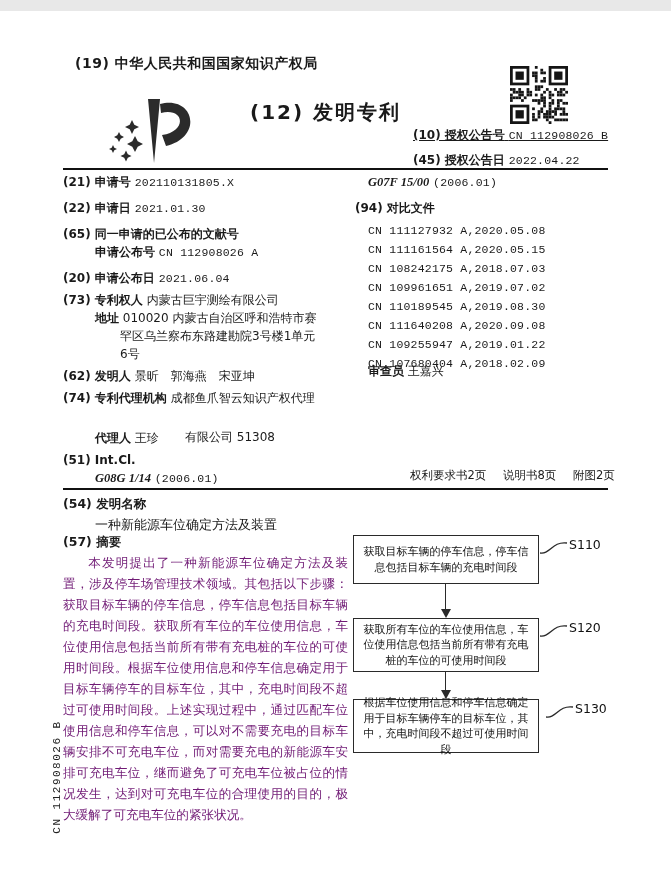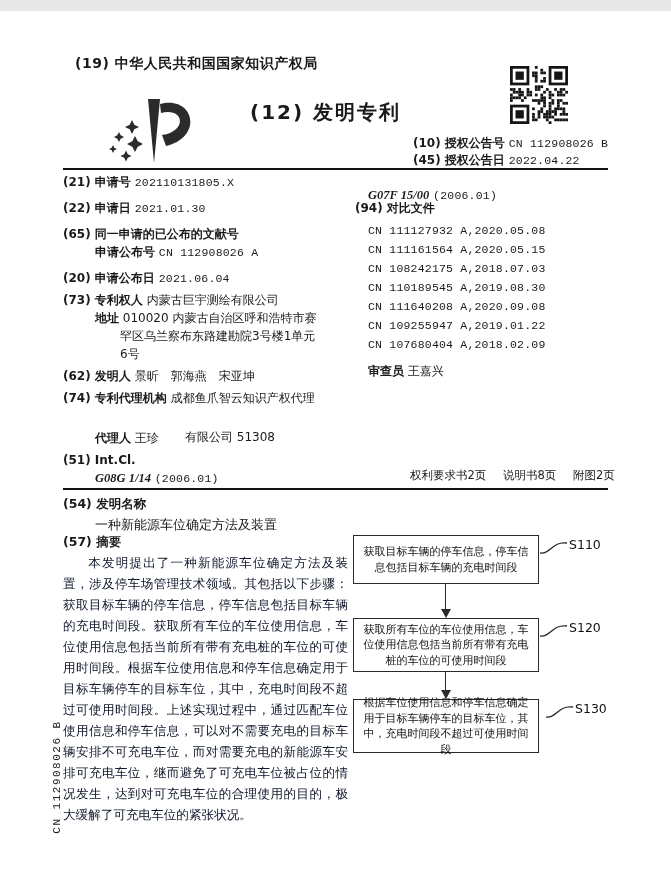"(10) 授权公告号 CN 112908026 B" div.abs { text-decoration: none -> underline; top: 124px -> 116px }
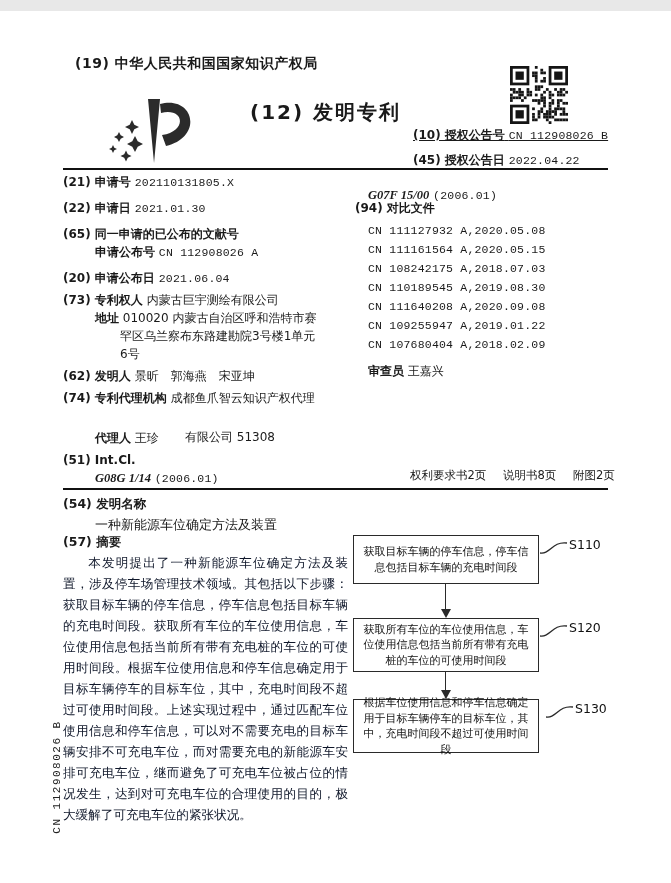"G07F 15/00 (2006.01)" div.abs { top: 176px -> 163px }
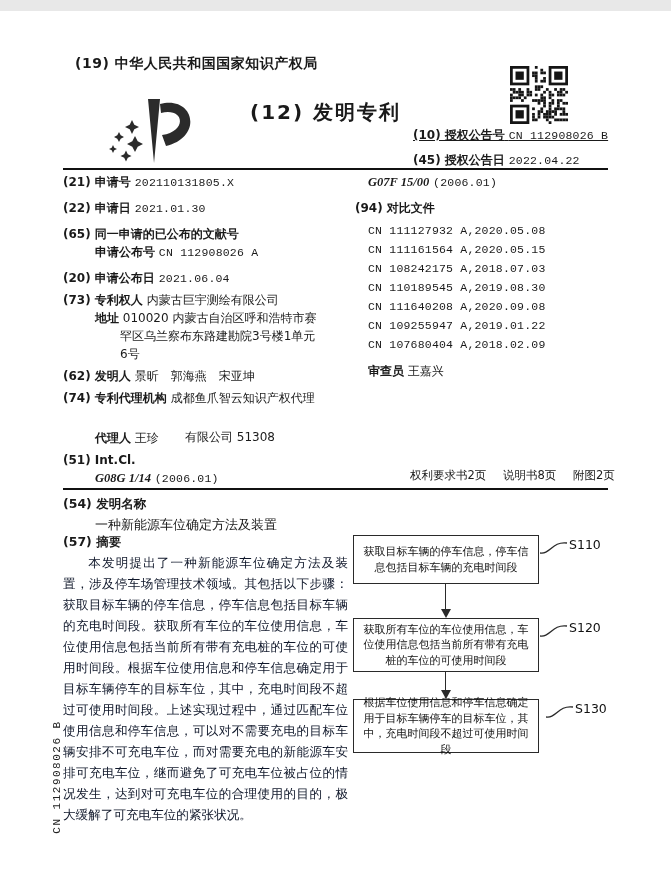"CN 109961651 A,2019.07.02" div.ref-item { html: none -> <div>CN 109961651 A,2019.07.02</div> }
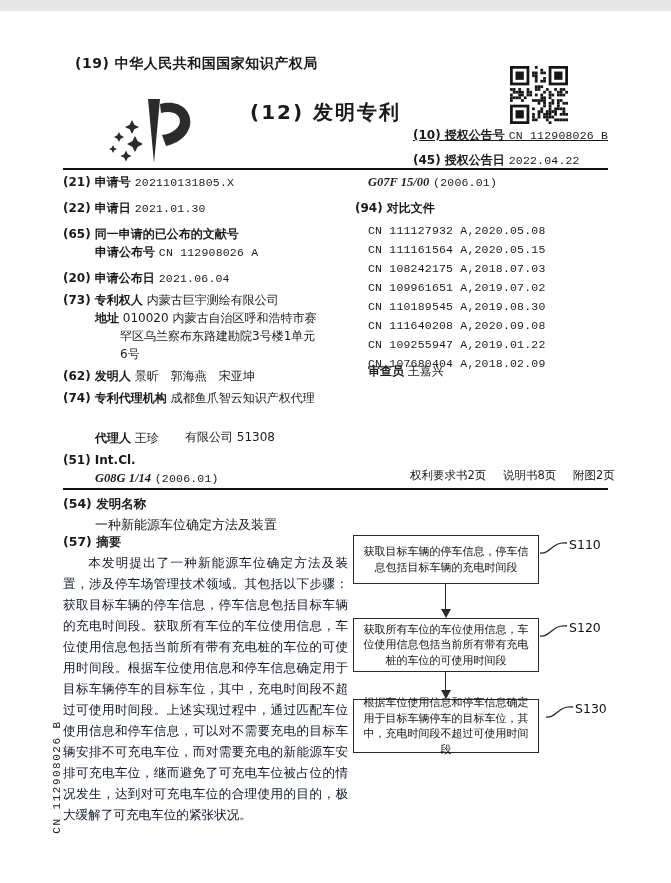"本发明提出了一种新能源车位确定方法及装置，涉及停车场管理技术领域。其包括以下步骤" .abstract-body { color: #0f172a -> #701a75 }
